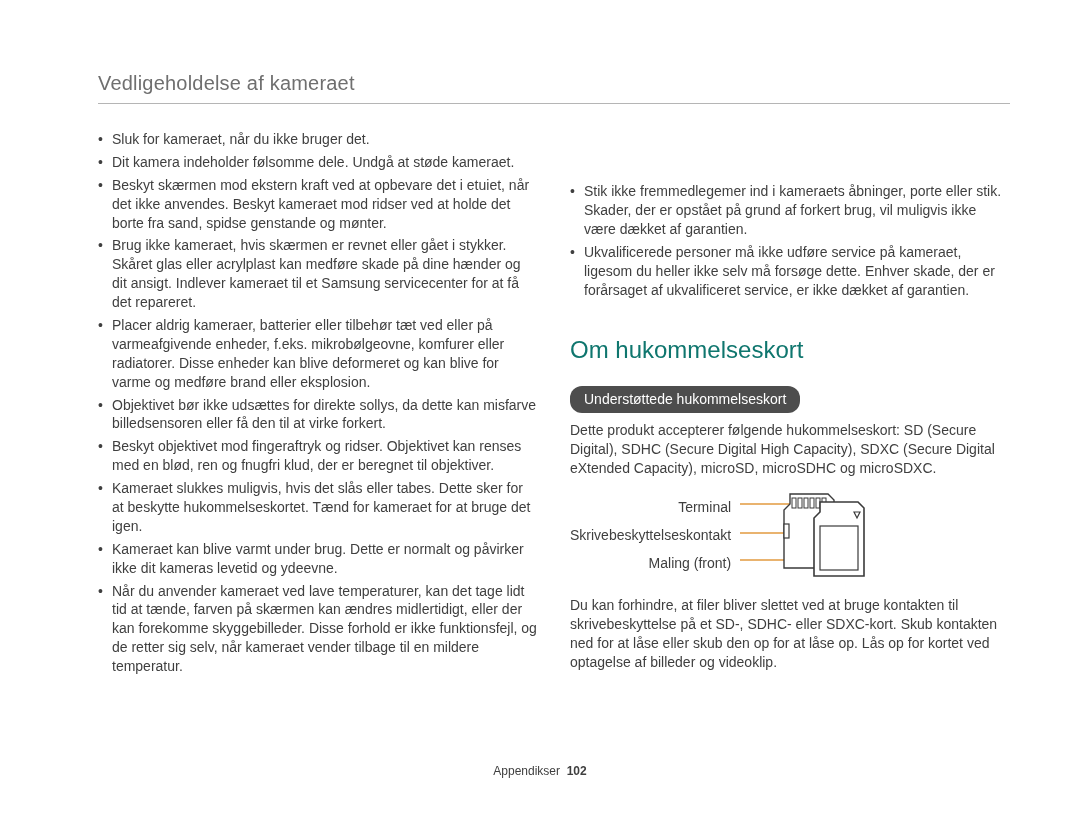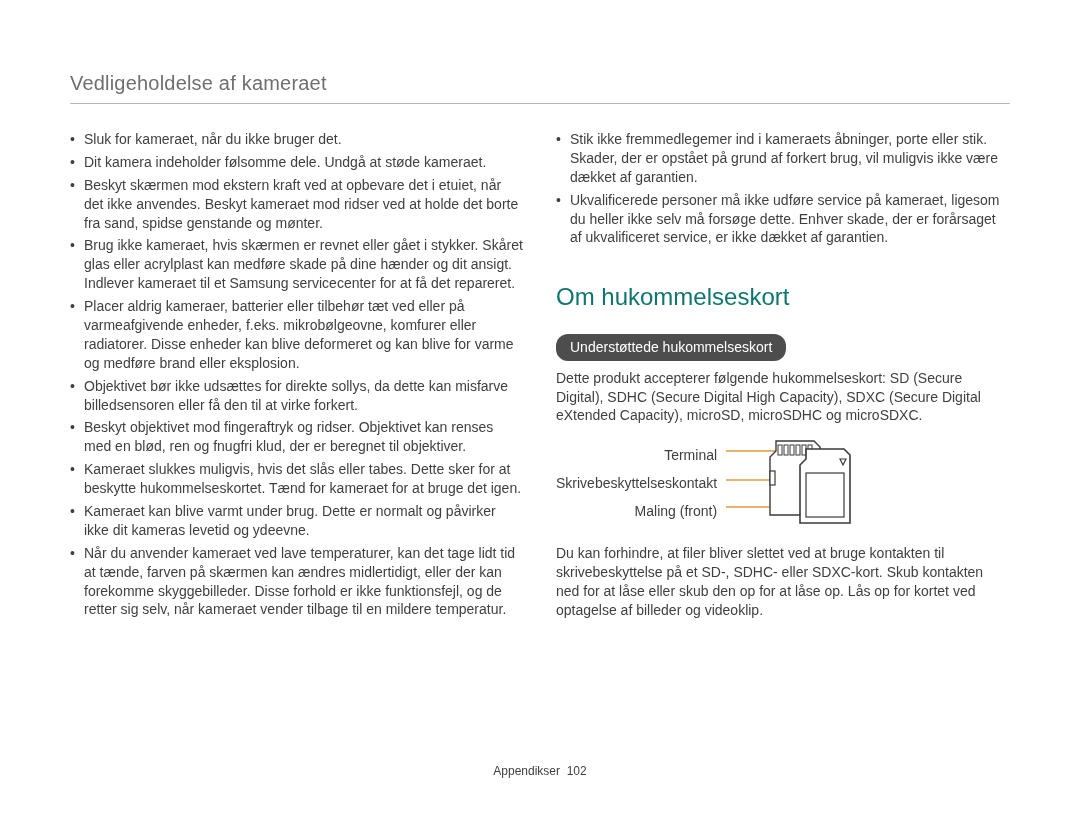"Vedligeholdelse af kameraet" .page { padding: 70px 70px 40px 70px -> 70px 70px 40px 98px }
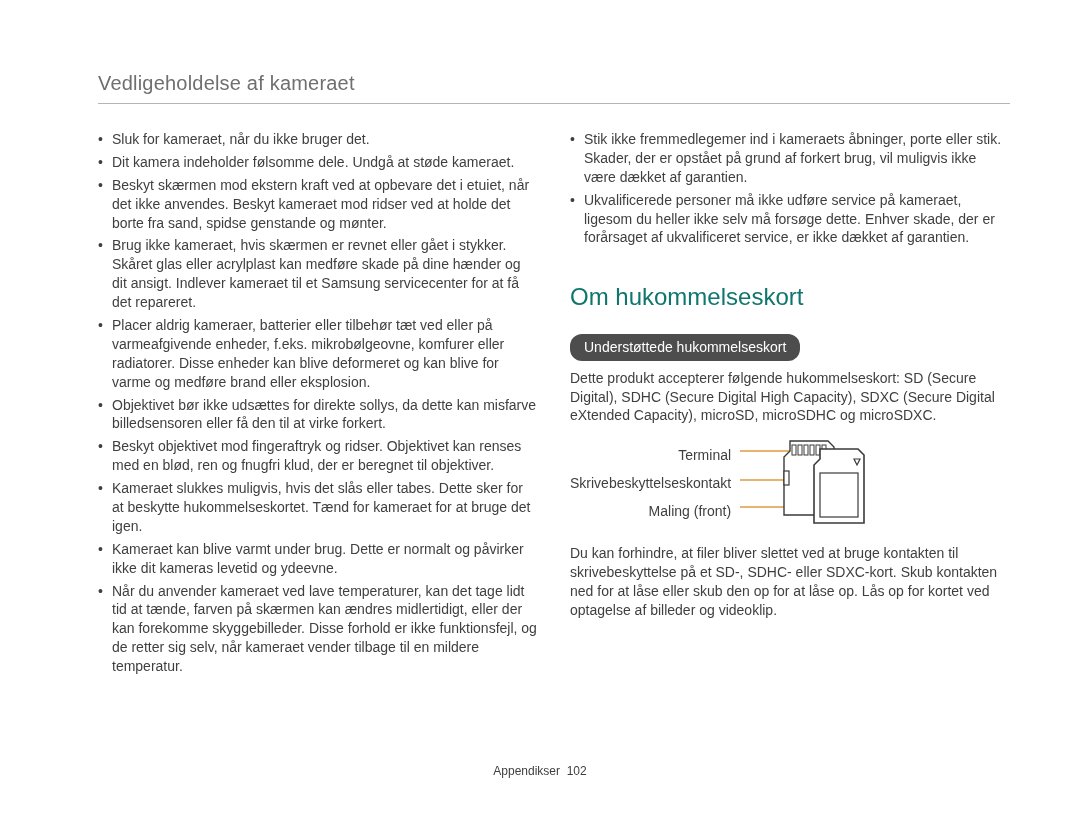"Sluk for kameraet, når du" .cols { align-items: none -> flex-end }
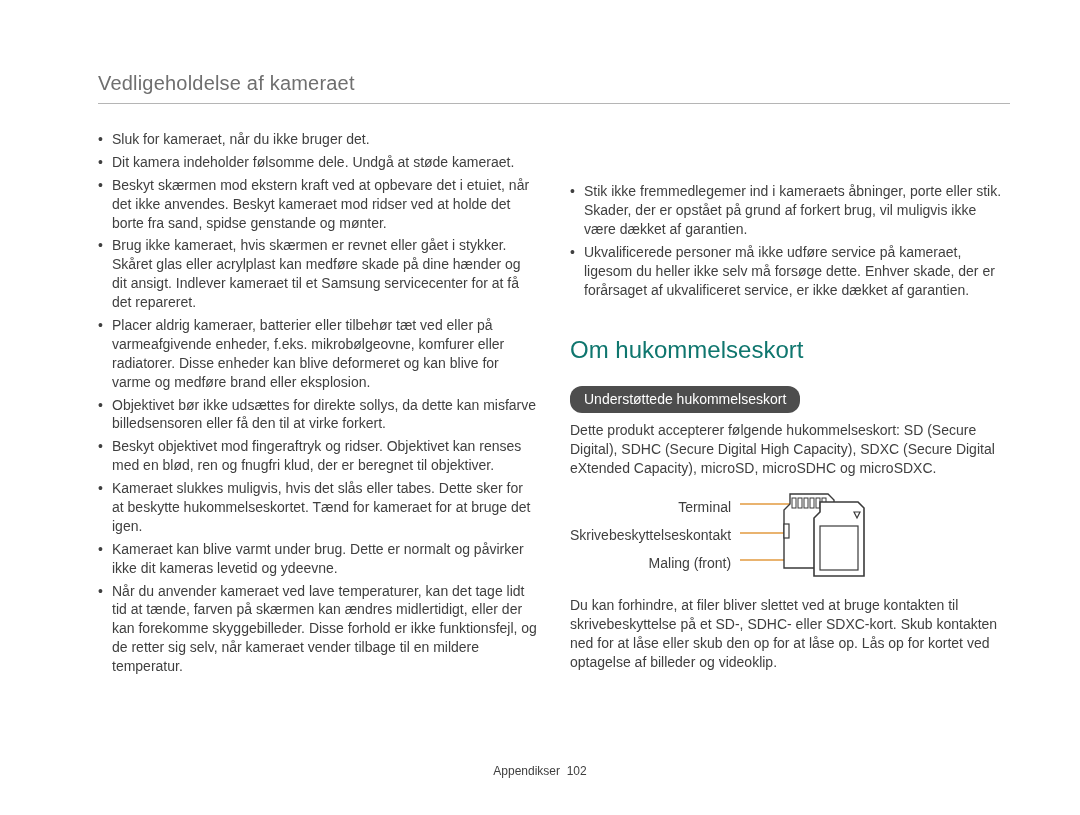"102" .footer .num { font-weight: 400 -> 700 }
